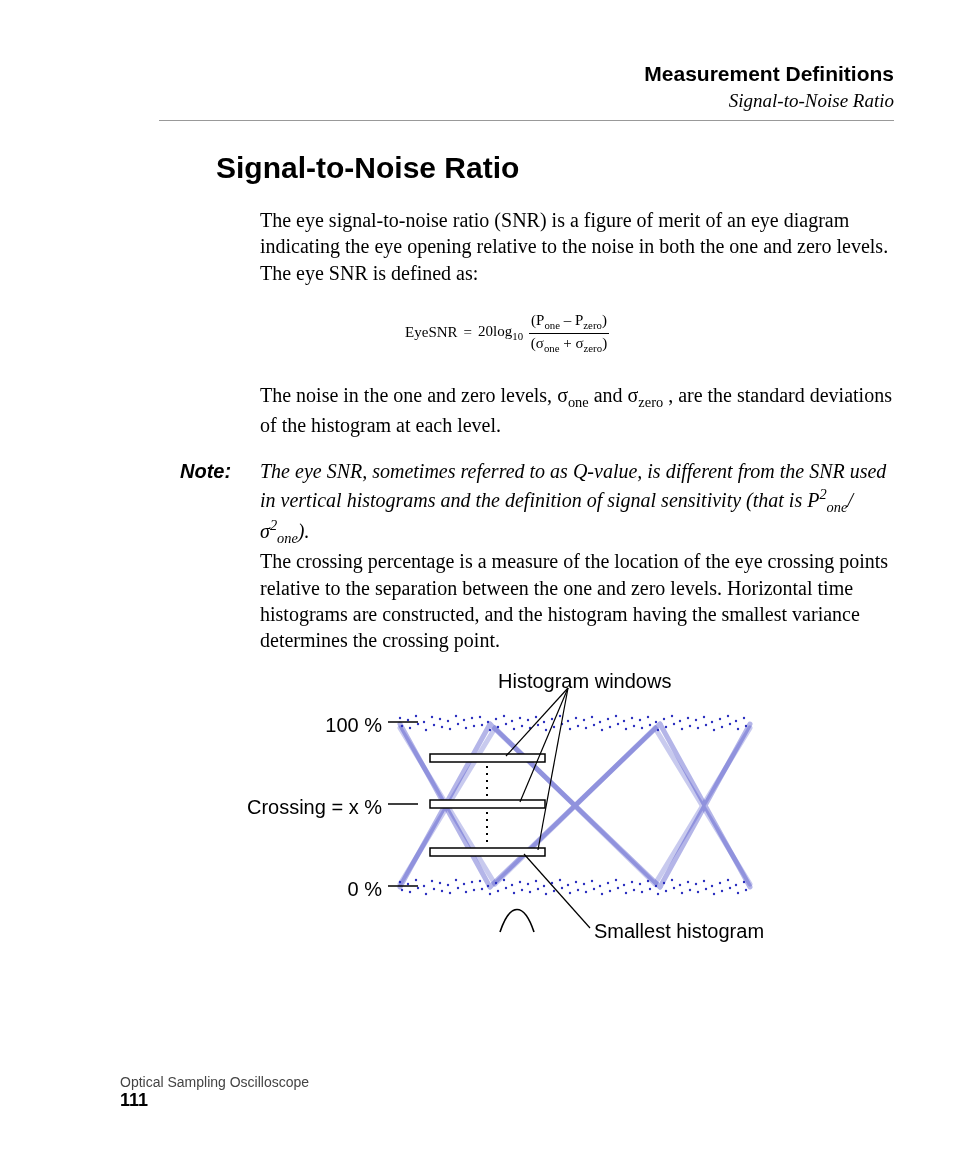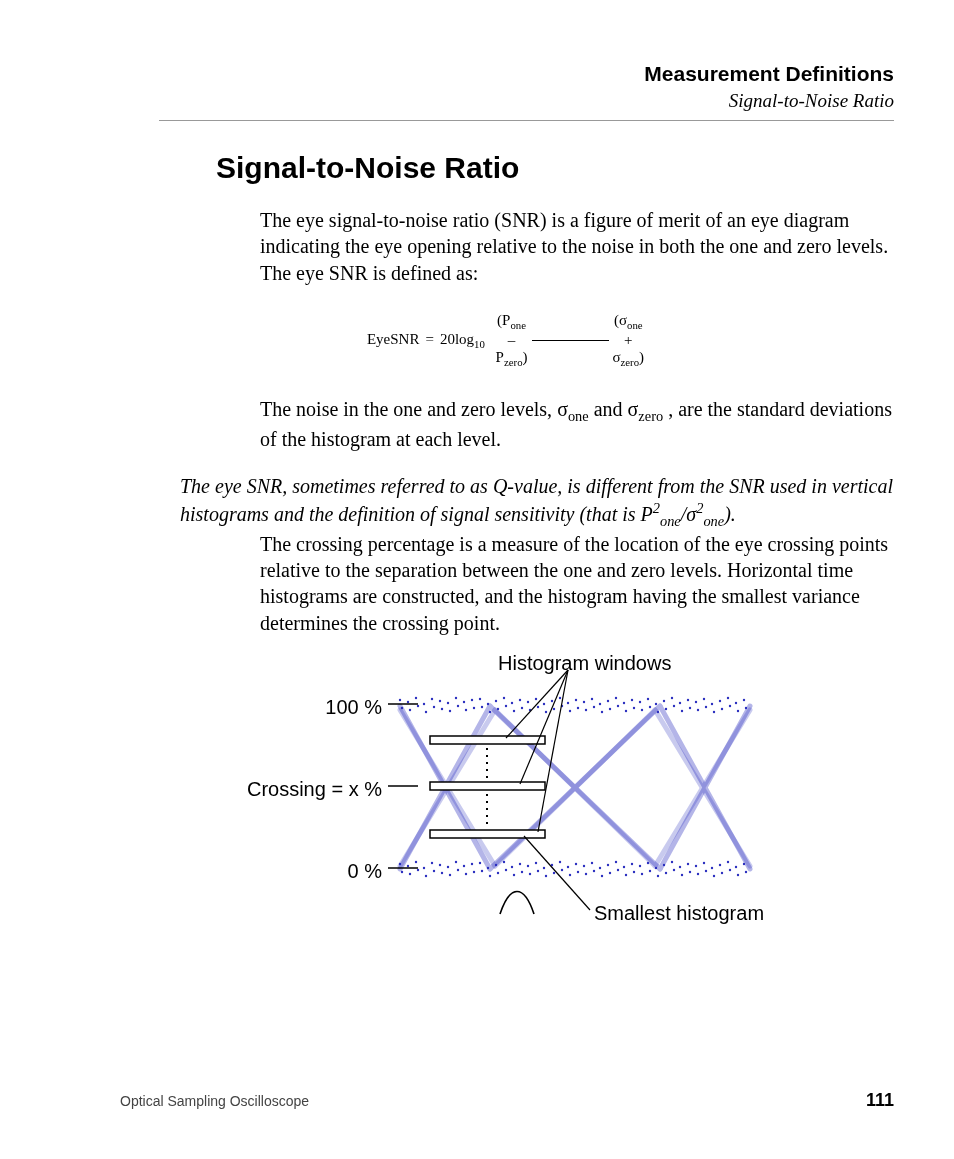"(Pone – Pzero)" .frac { flex-direction: row -> column }
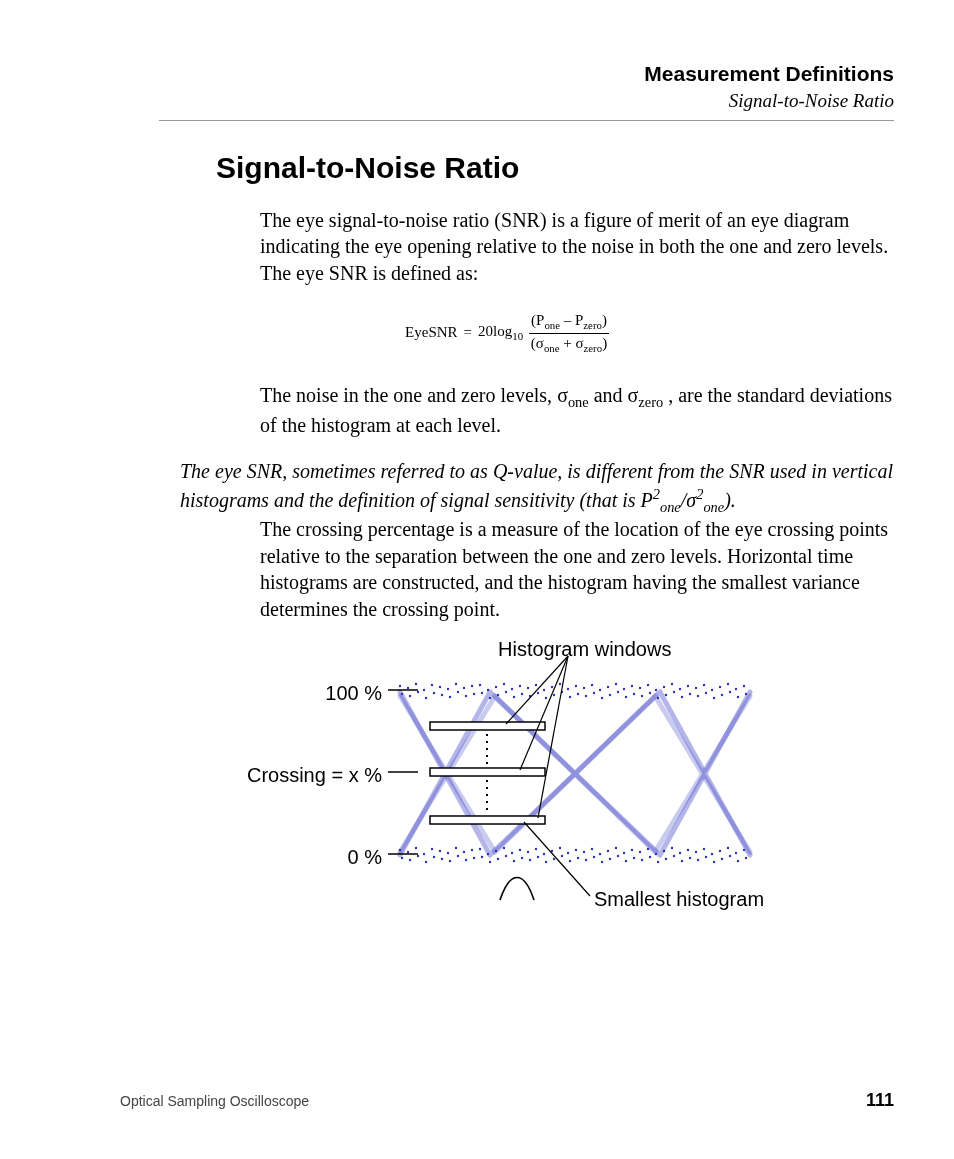"Note:" div.note-label { html: none -> <div>Note:</div> }
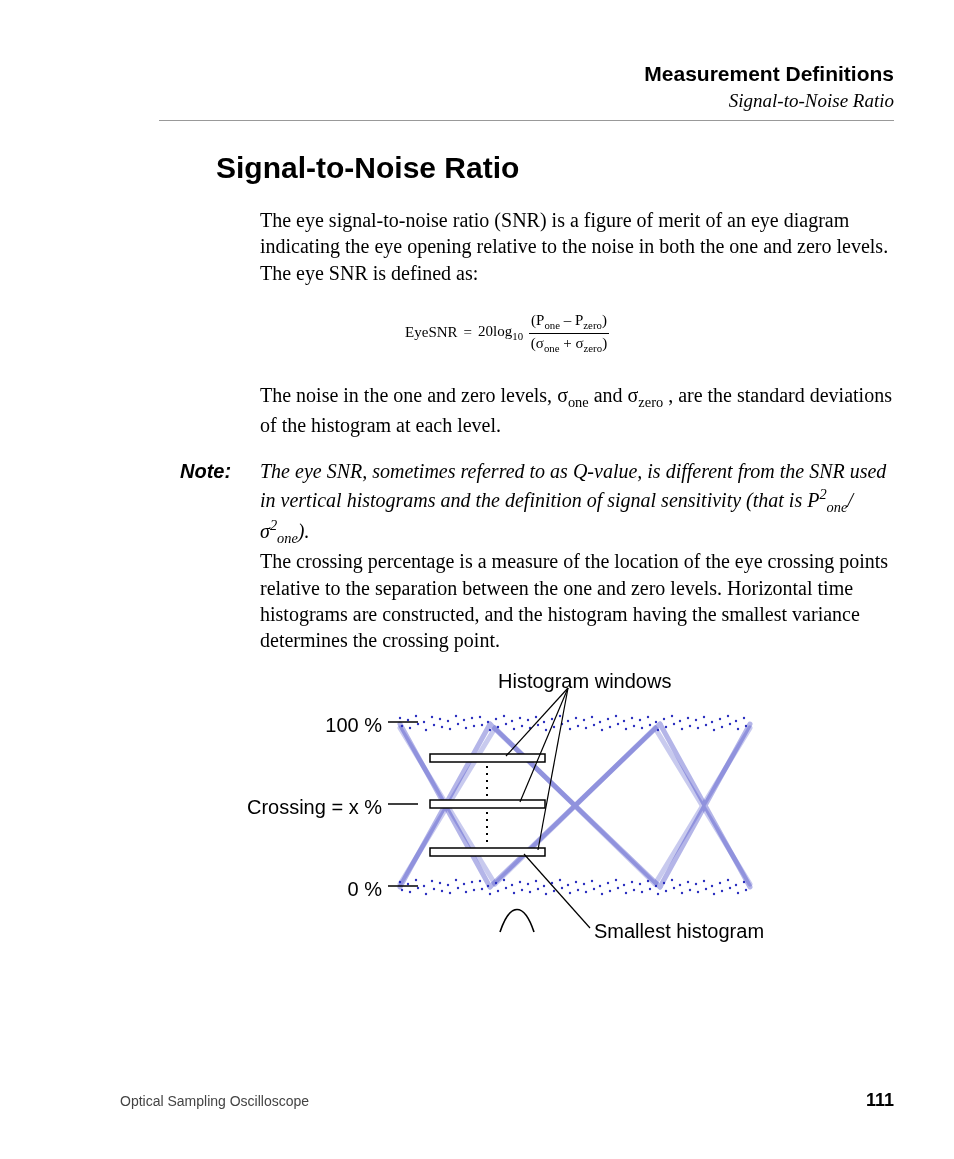"Optical Sampling Oscilloscope" .footer { flex-direction: none -> column }
